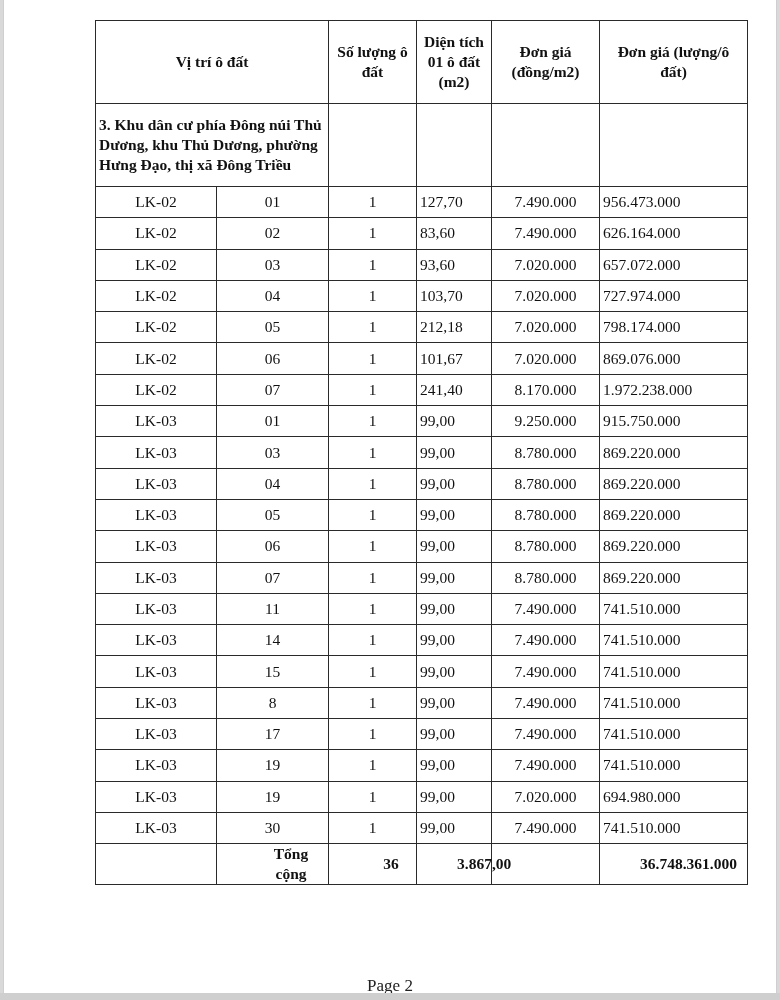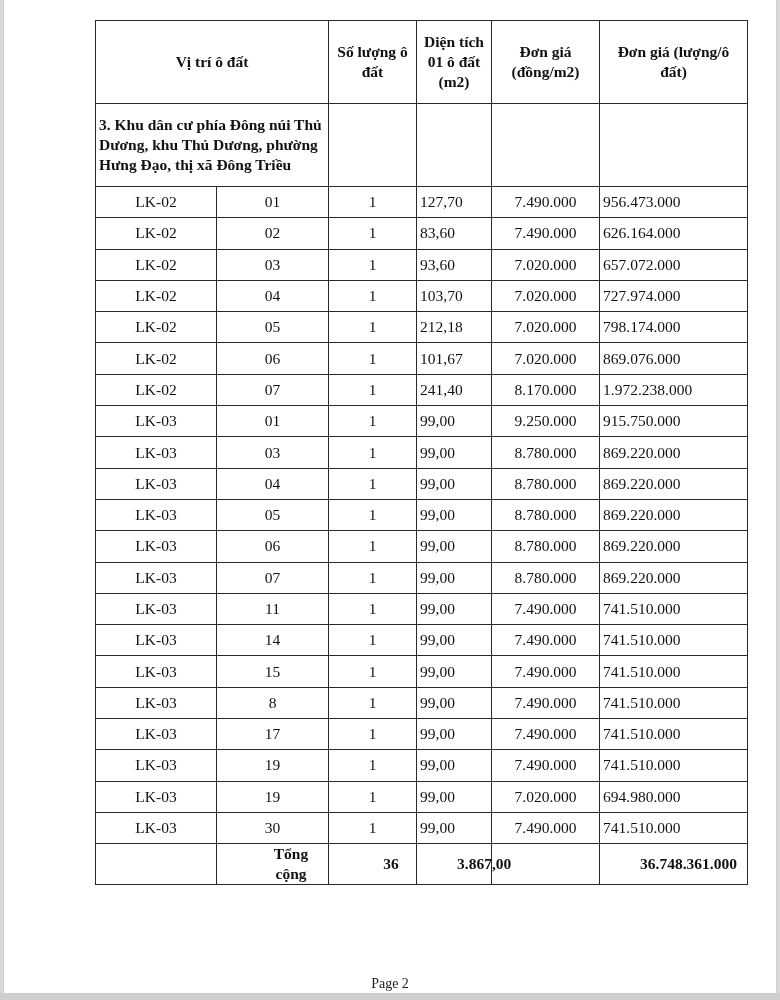"Page 2" .page-footer { font-size: 14px -> 17px }
